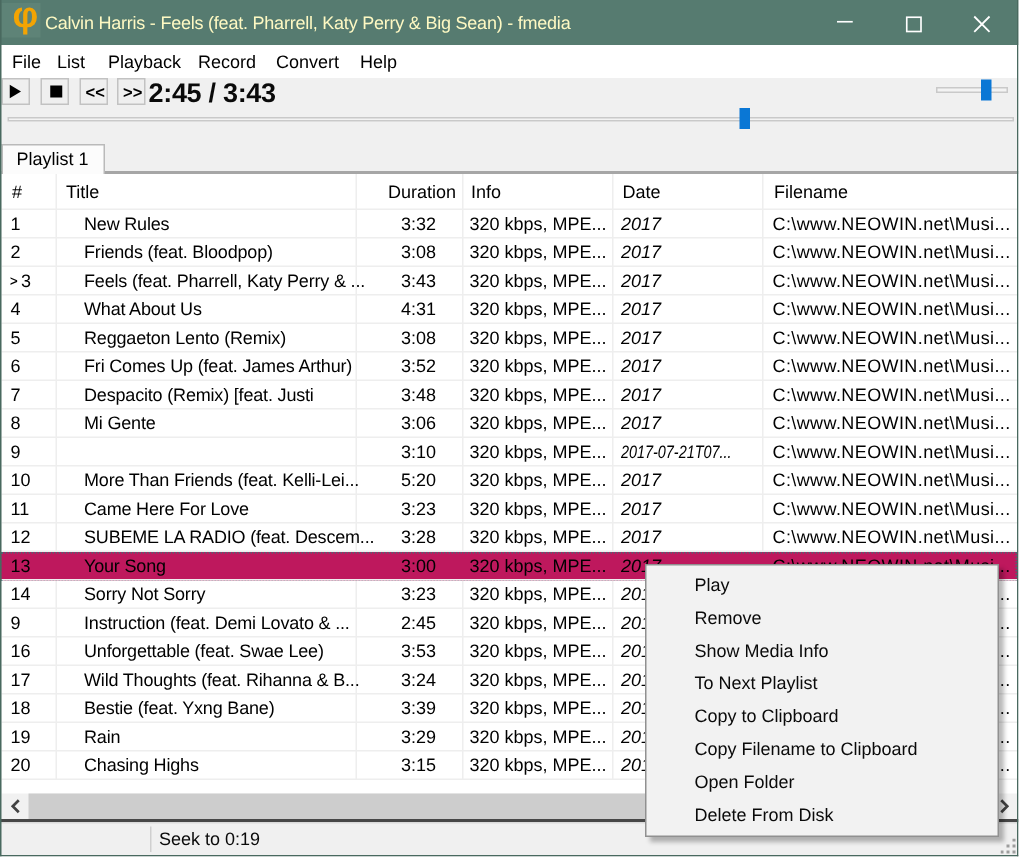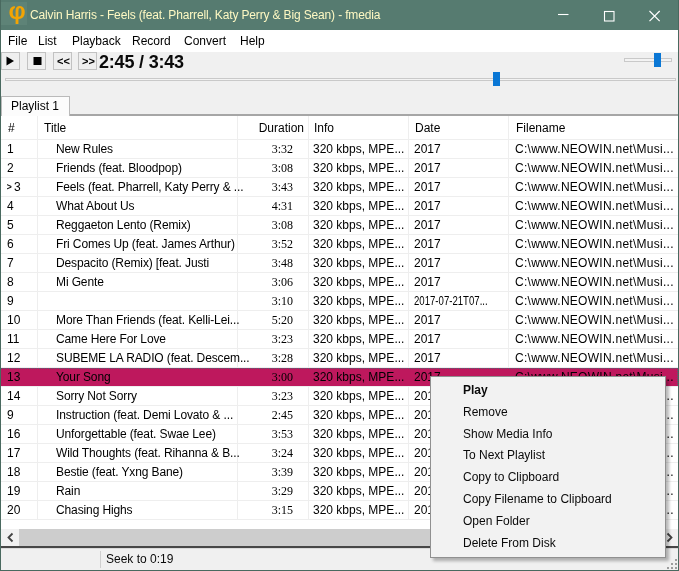"3:32" .row .c2 { font-family: Liberation Serif, serif -> none; left: 227px -> 246px; text-align: right -> center }
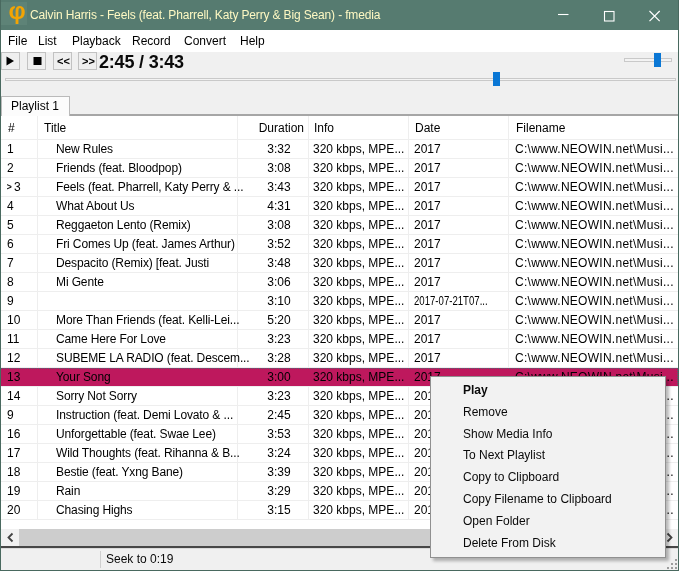"2017" .row .c4 { font-style: none -> italic }
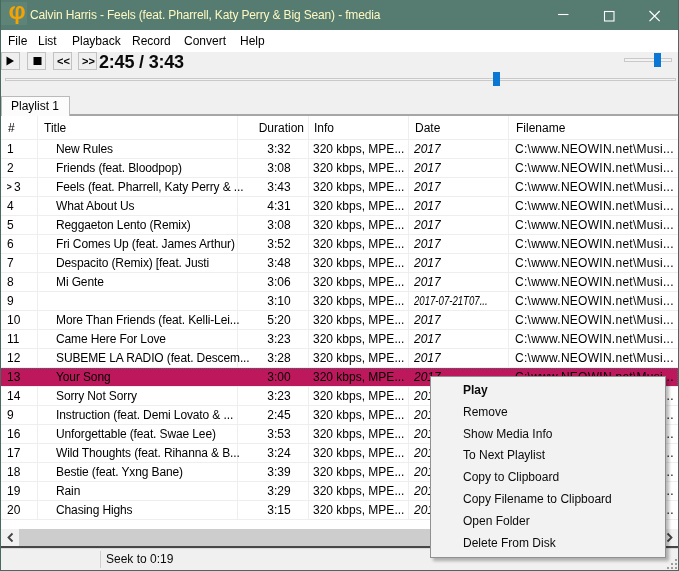"Play" span { font-weight: bold -> normal }
